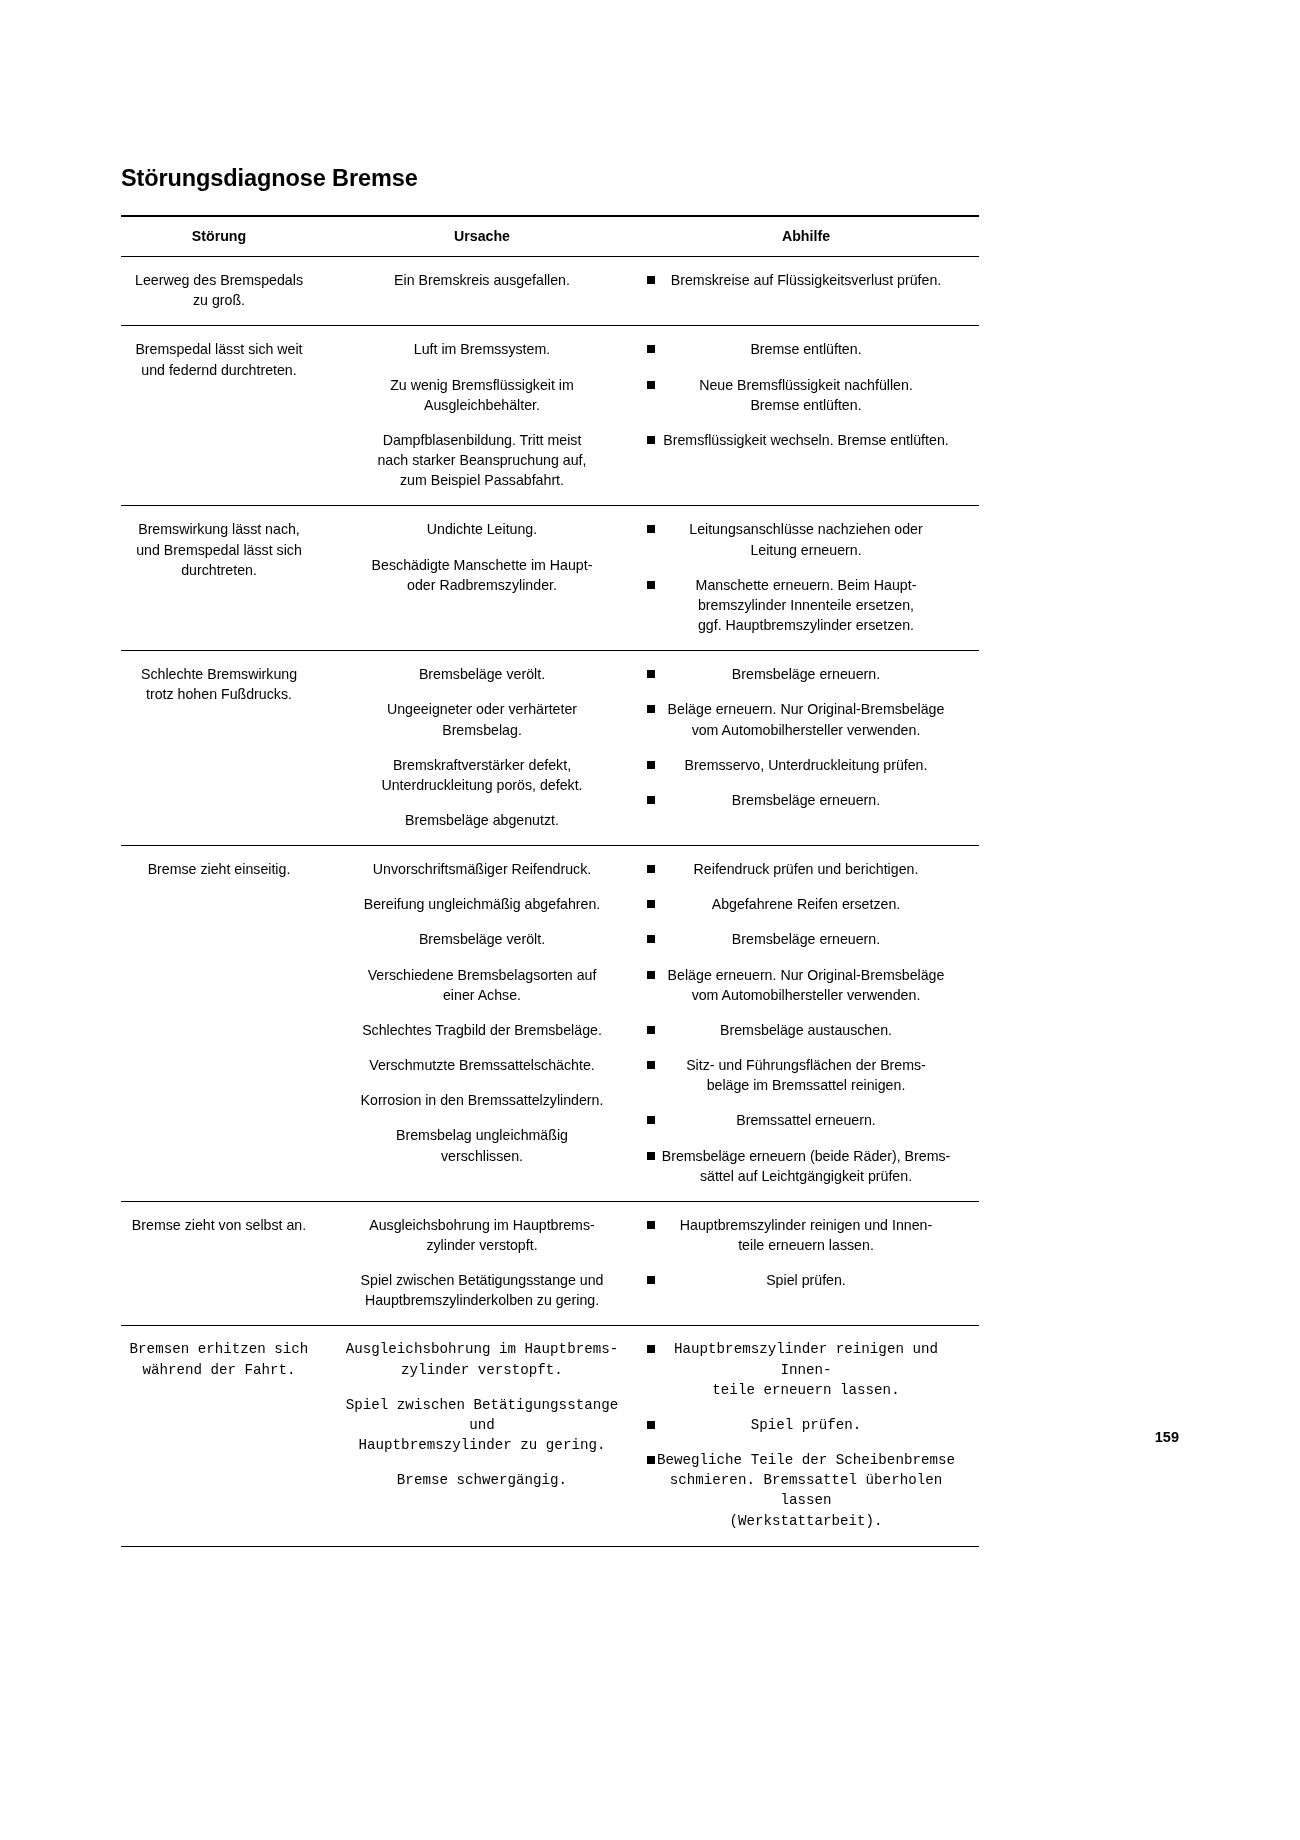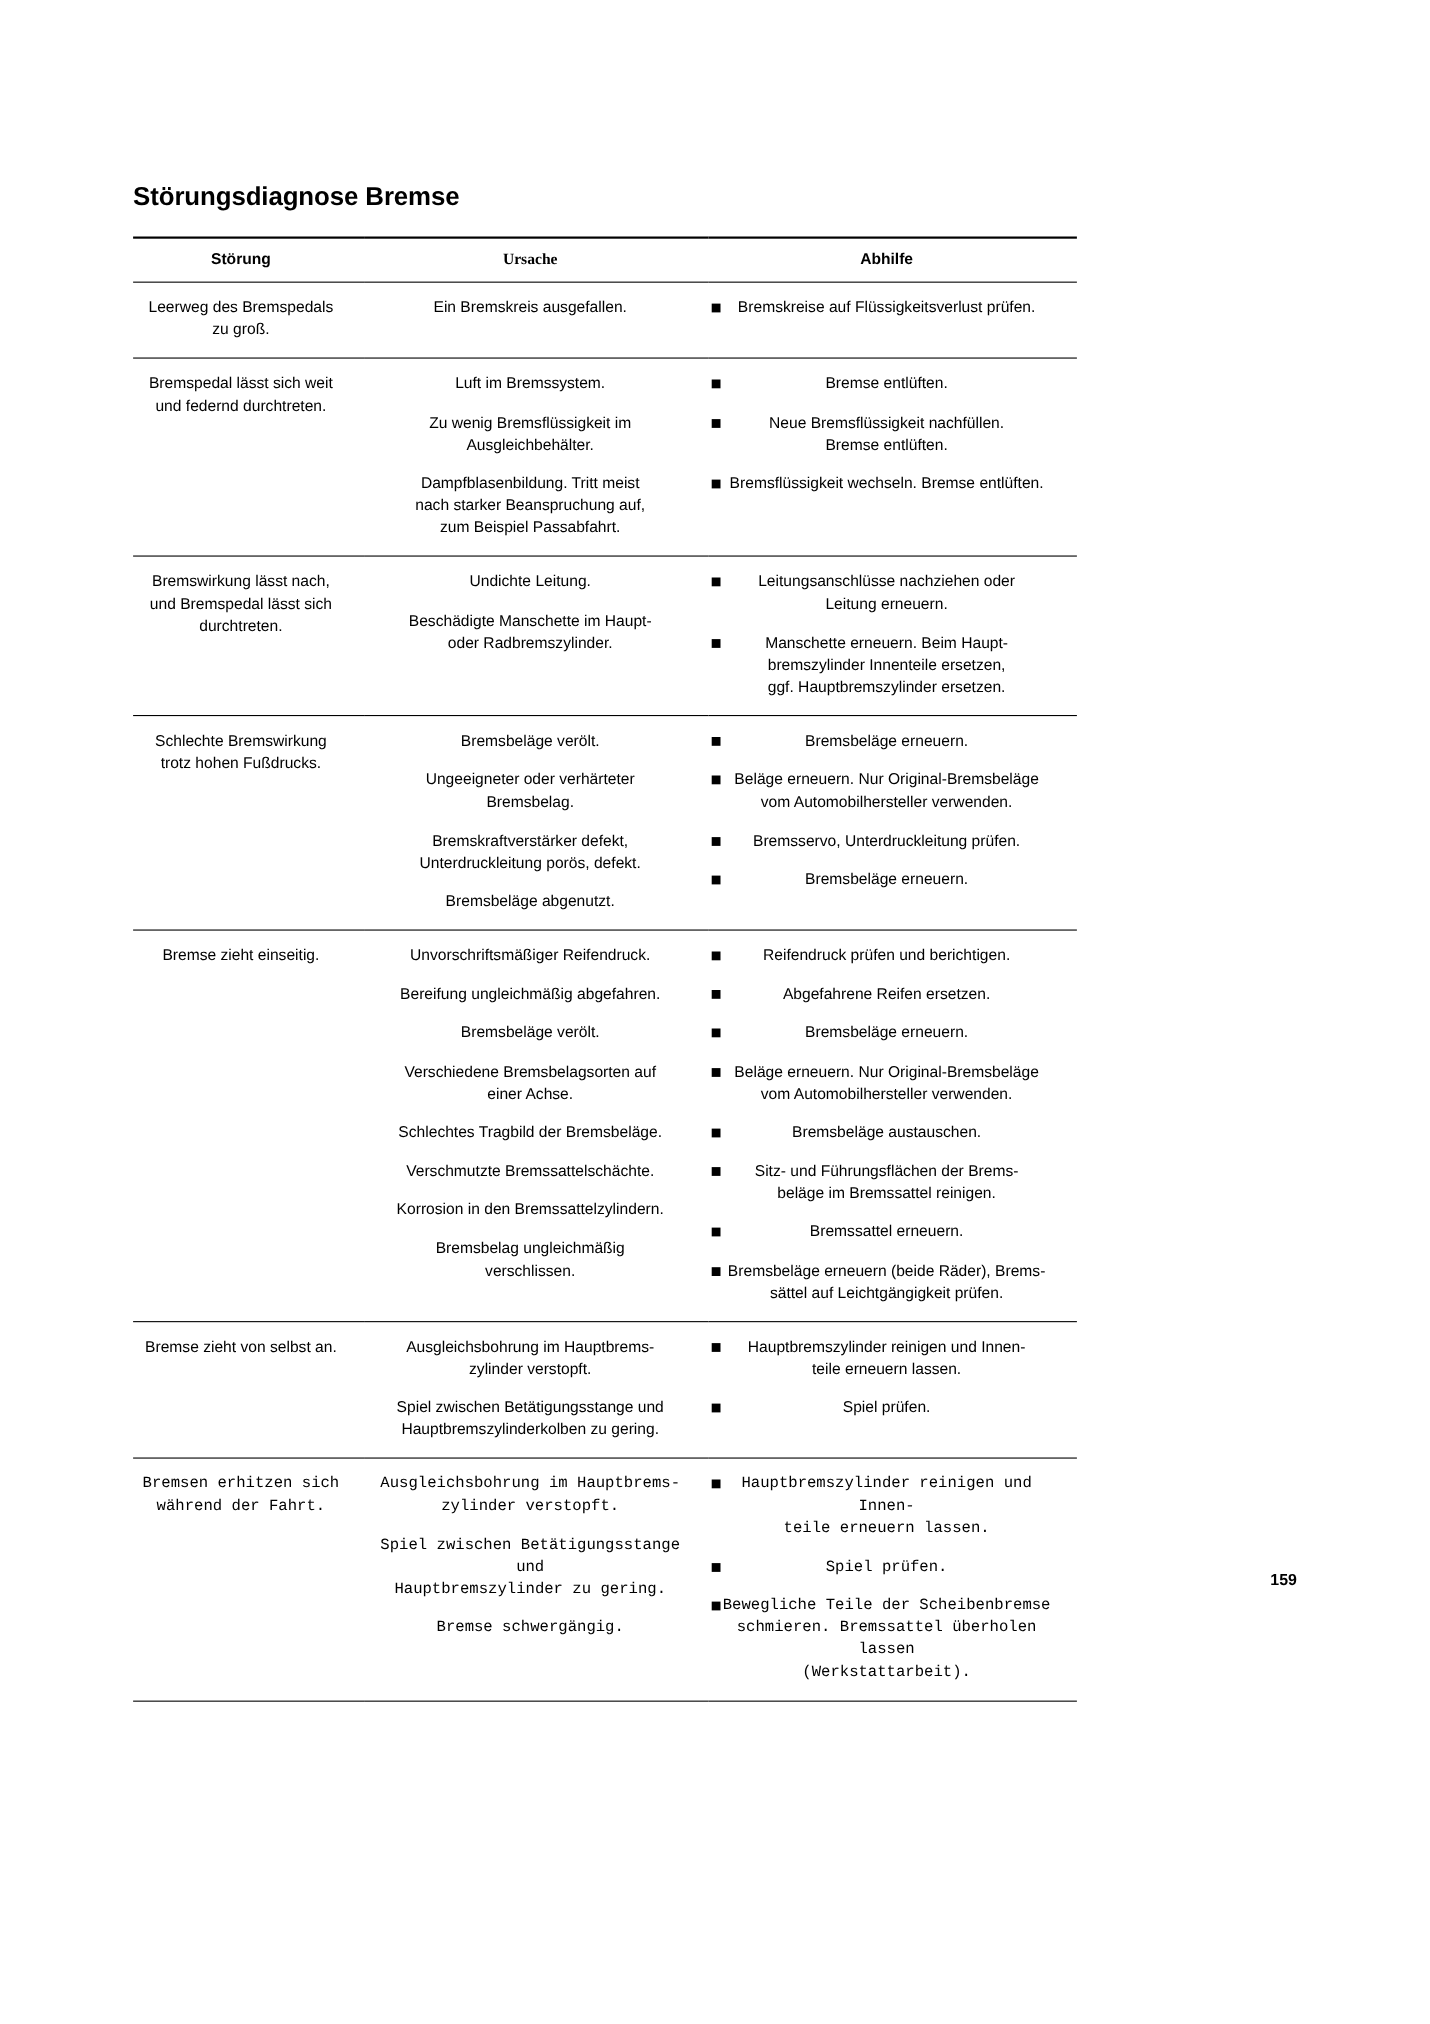"Ursache" thead th.col-ursache { font-family: Liberation Serif, serif -> none }
